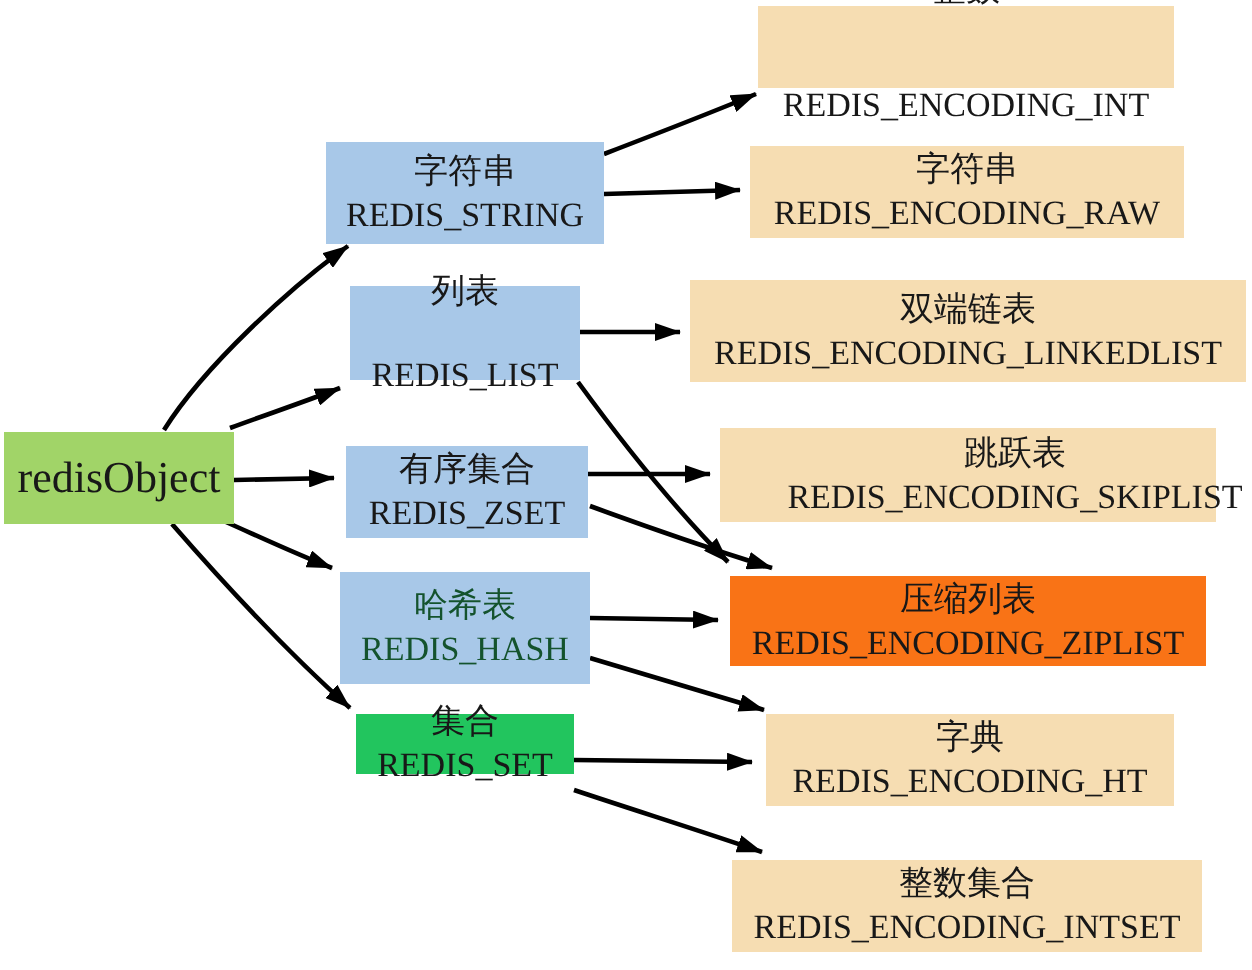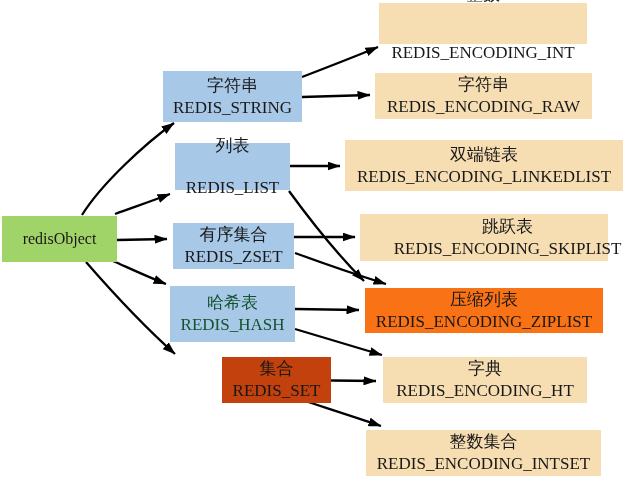"redisObject" .node.root .label-line { font-size: 16px -> 22px }
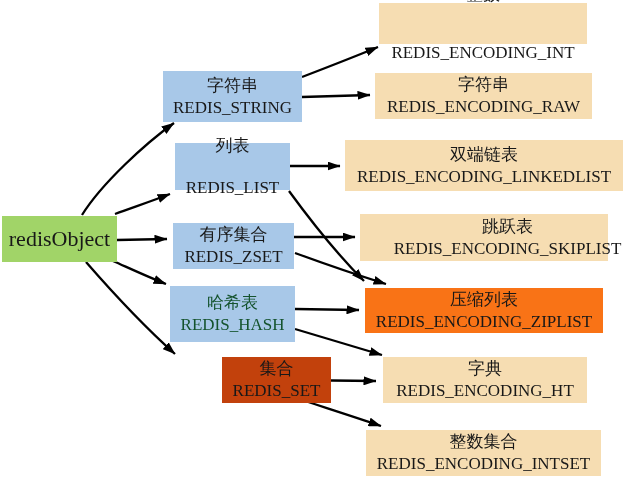"集合" div.node { background: #c2410c -> #22c55e; height: 46px -> 30px; margin-left: 44px -> none }
